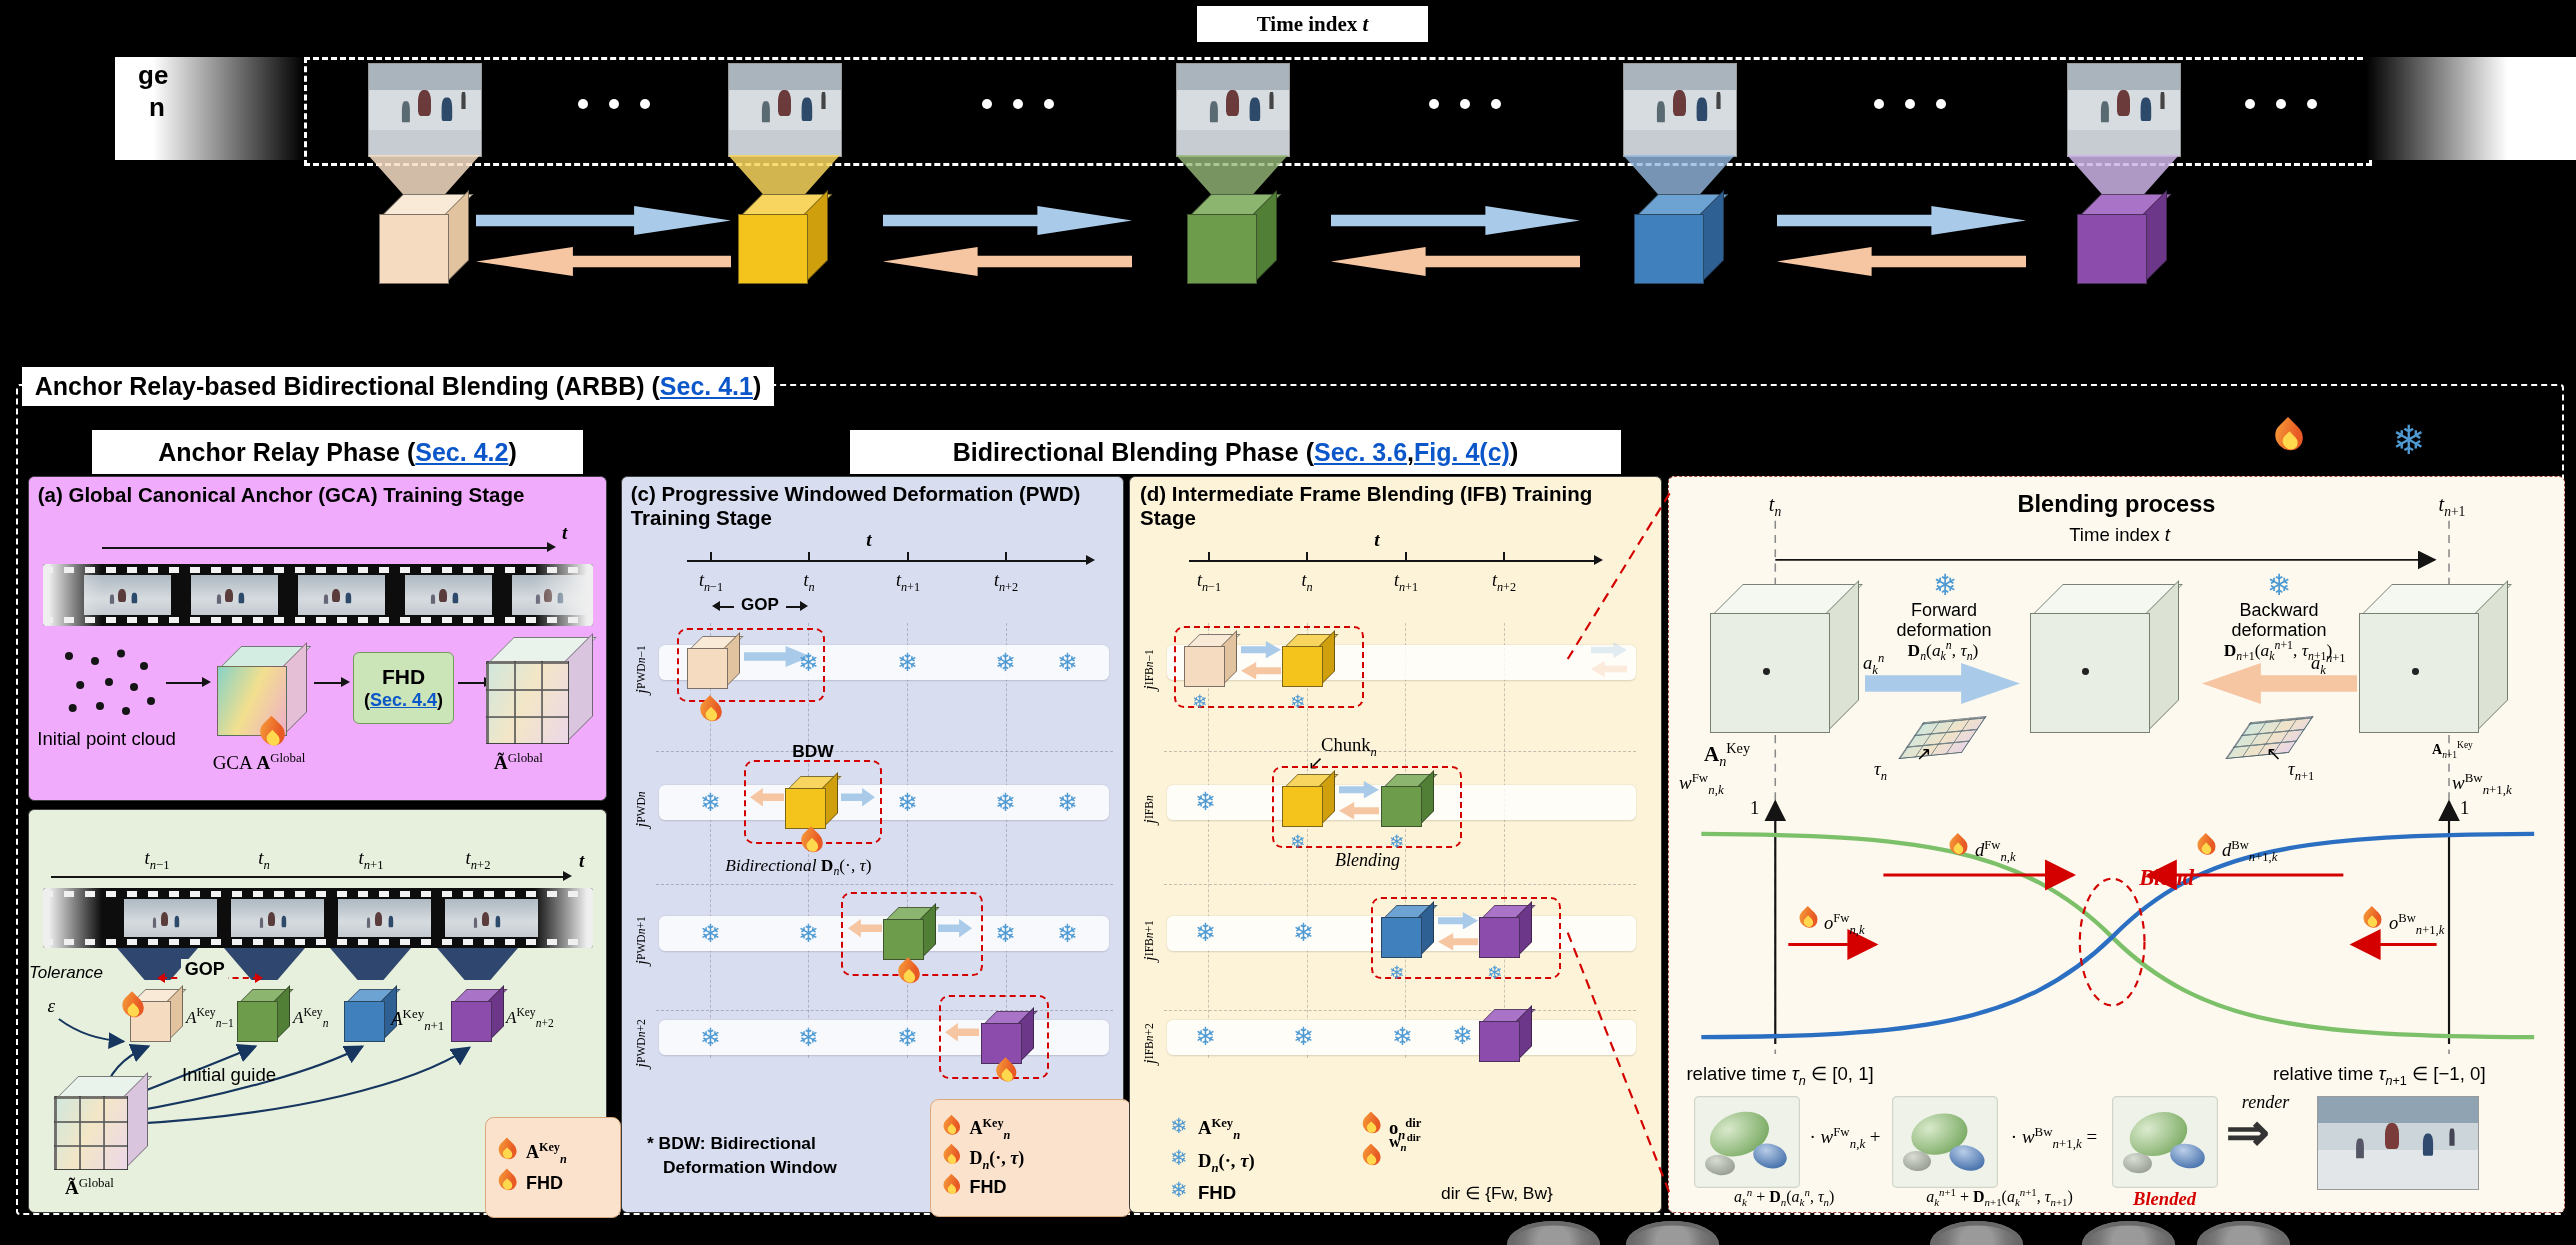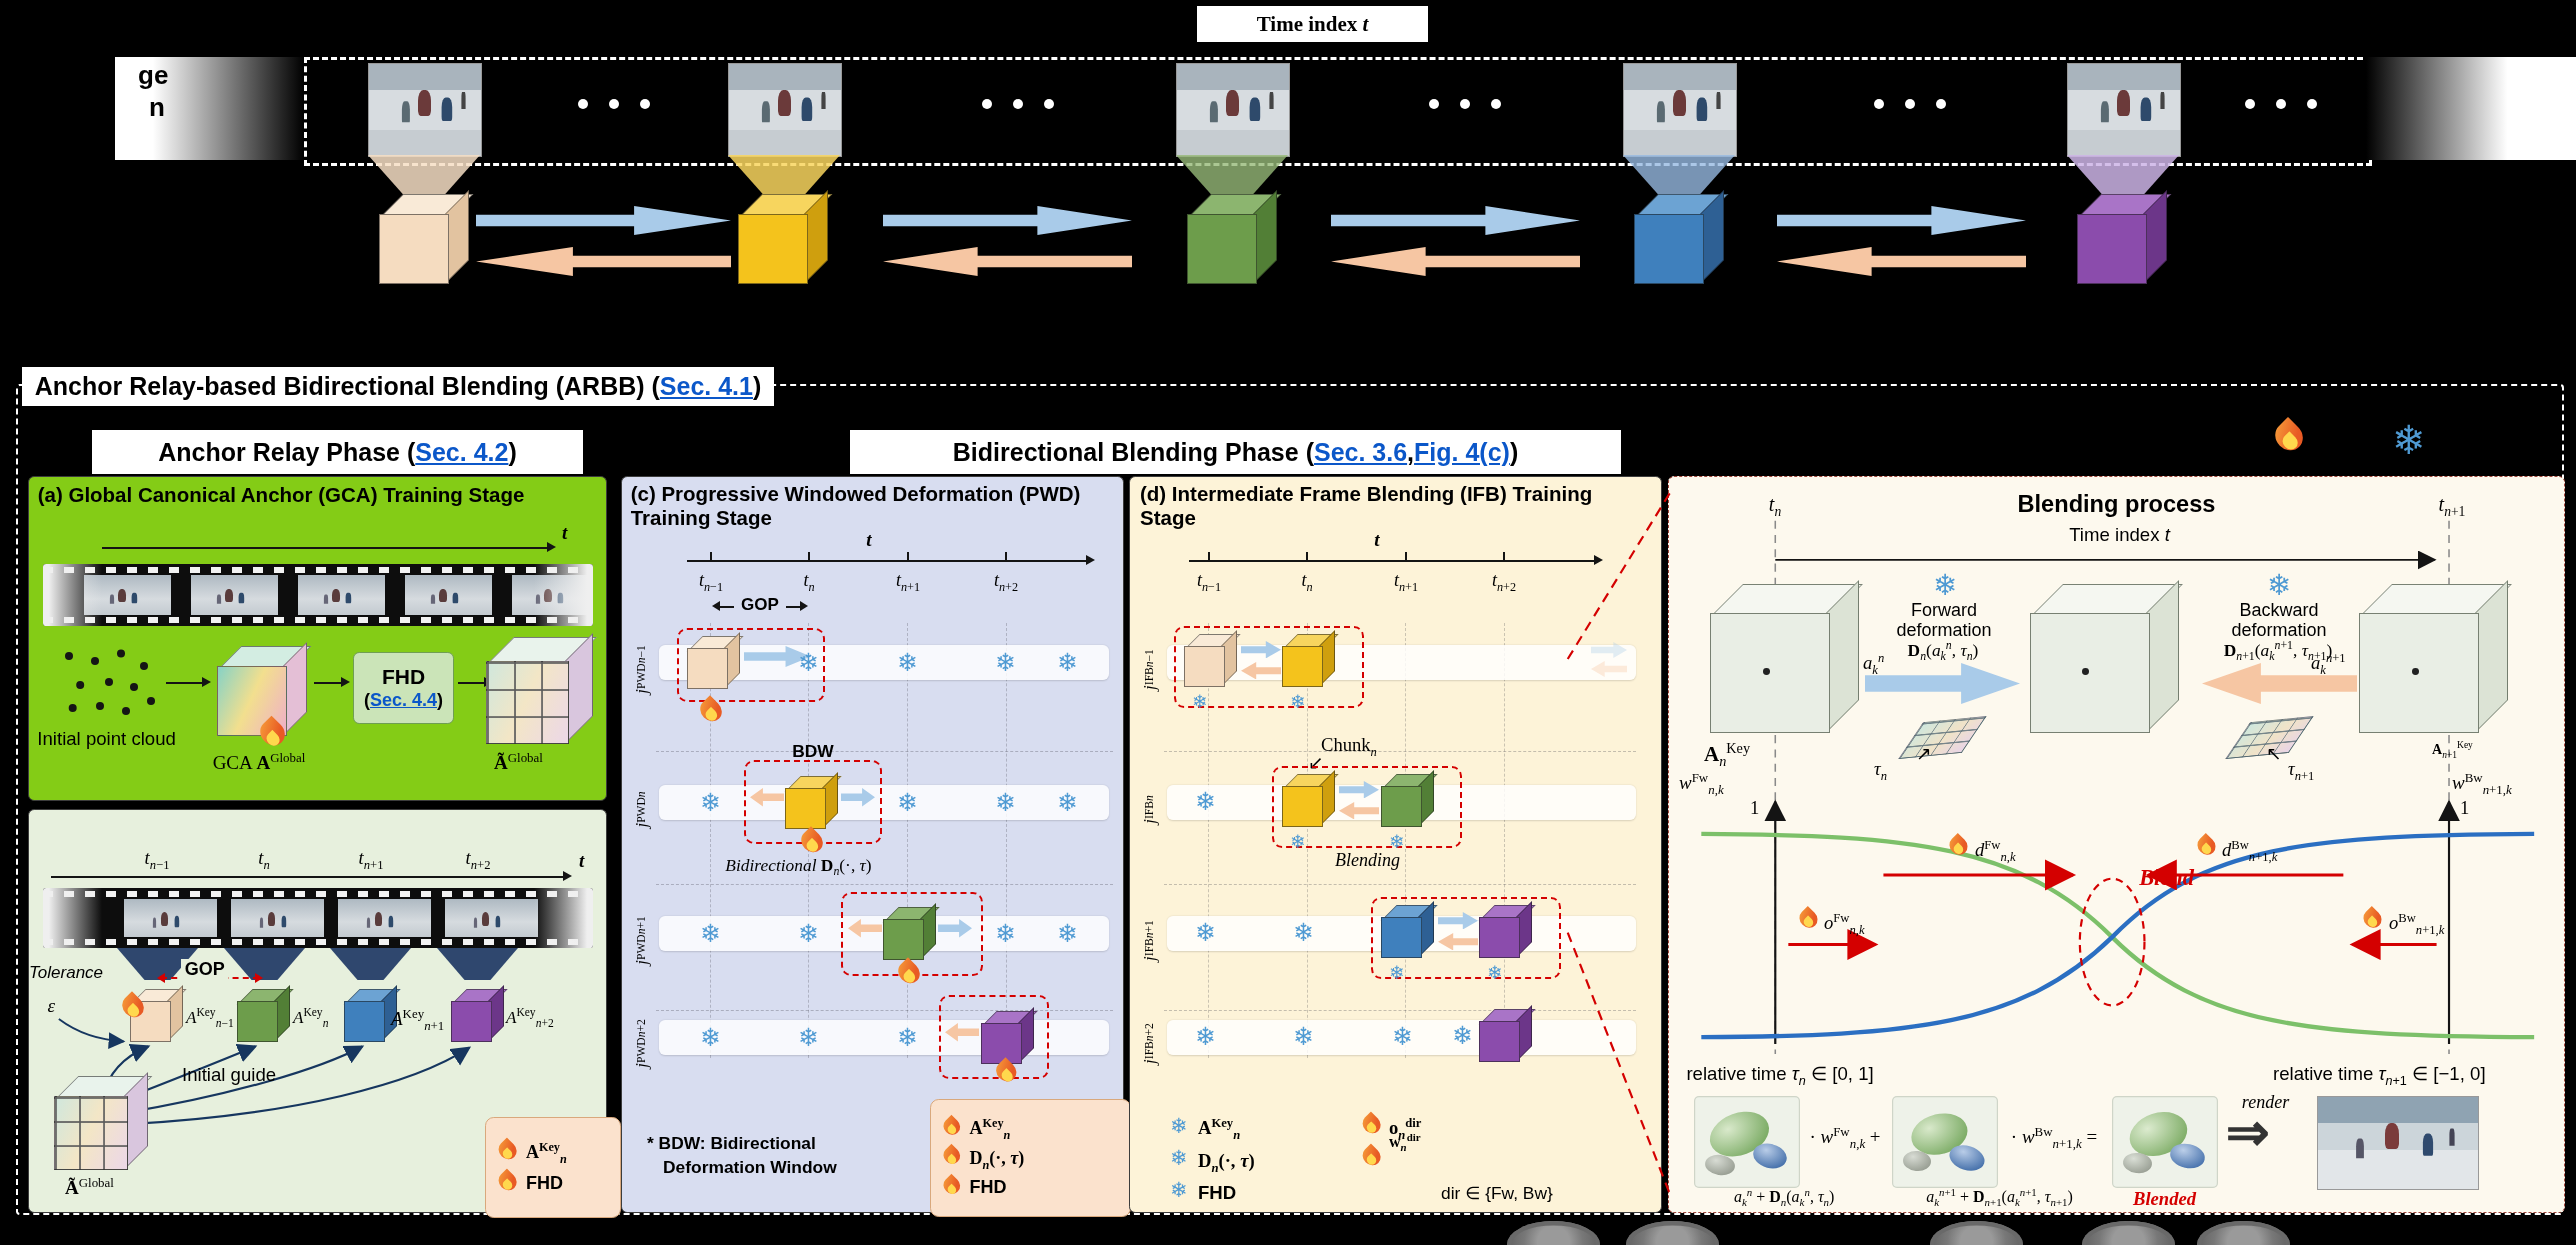"(a) Global Canonical Anchor (GCA)" section.panel { background: #84cc16 -> #f0abfc }
